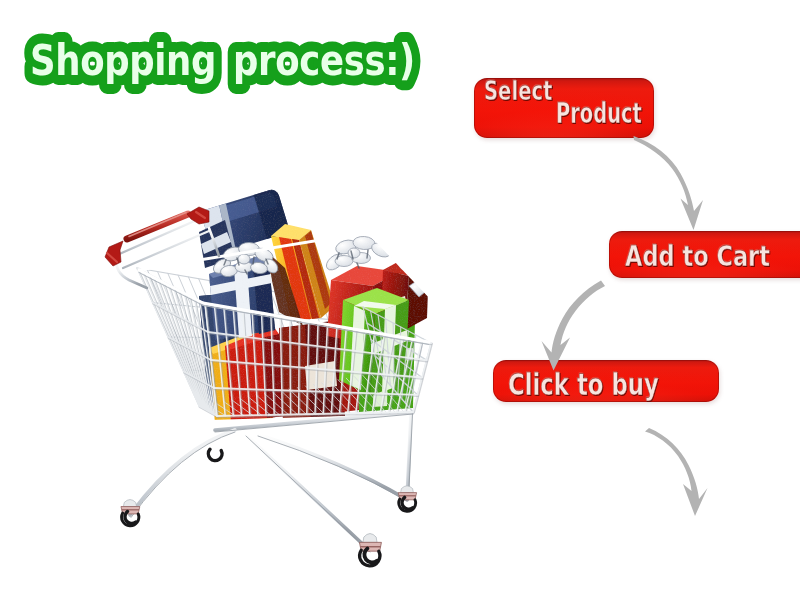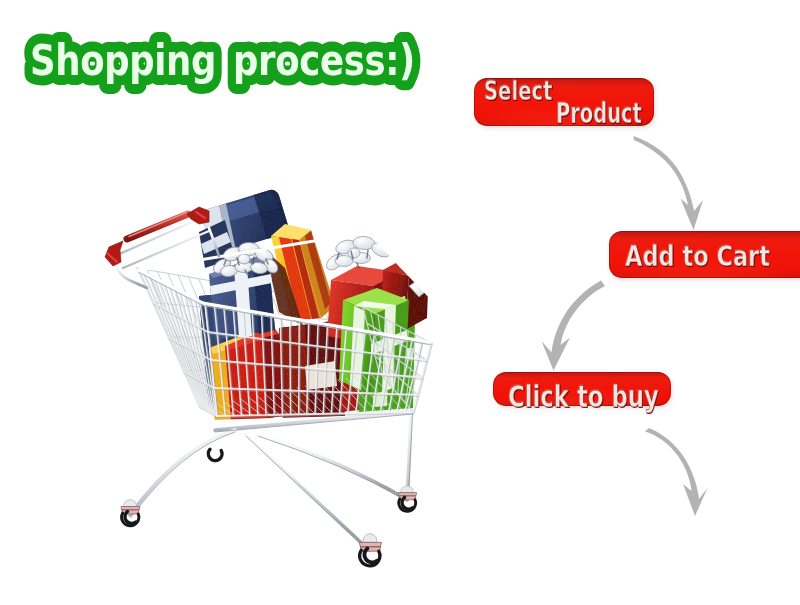"Select" #btn-select { height: 48px -> 60px }
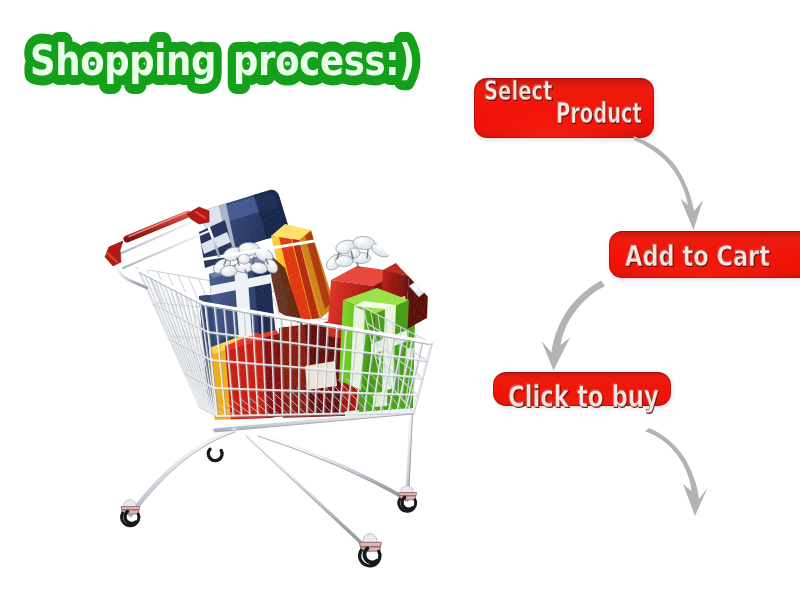"Click to buy" #btn-click { height: 34px -> 42px; padding-left: none -> 48px; top: 372px -> 360px }
